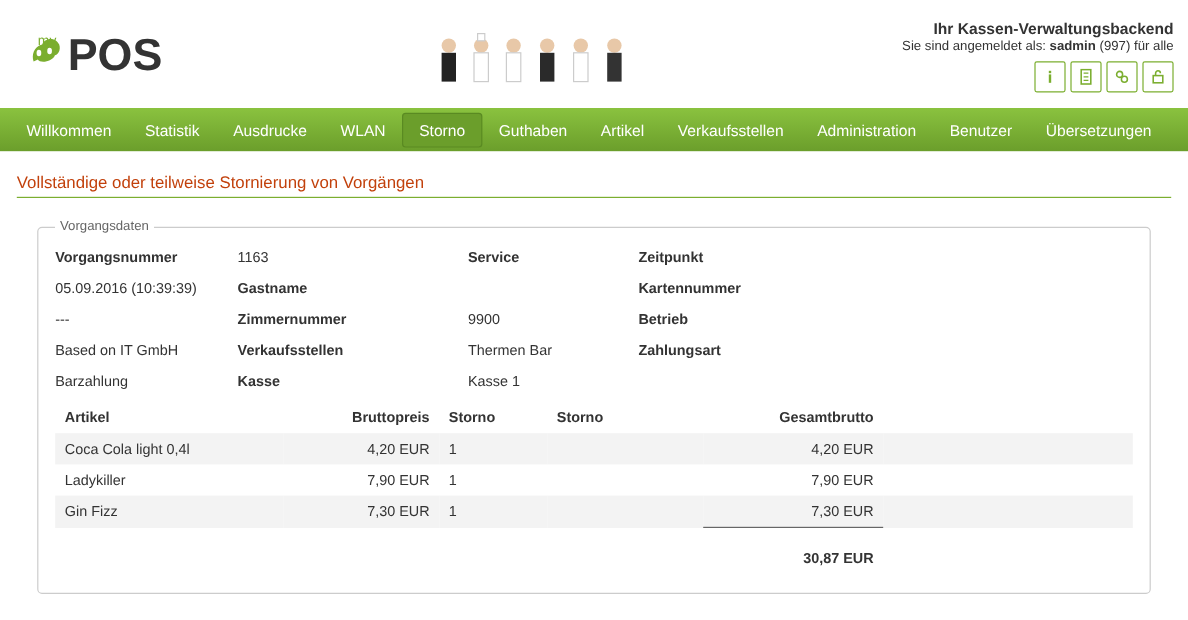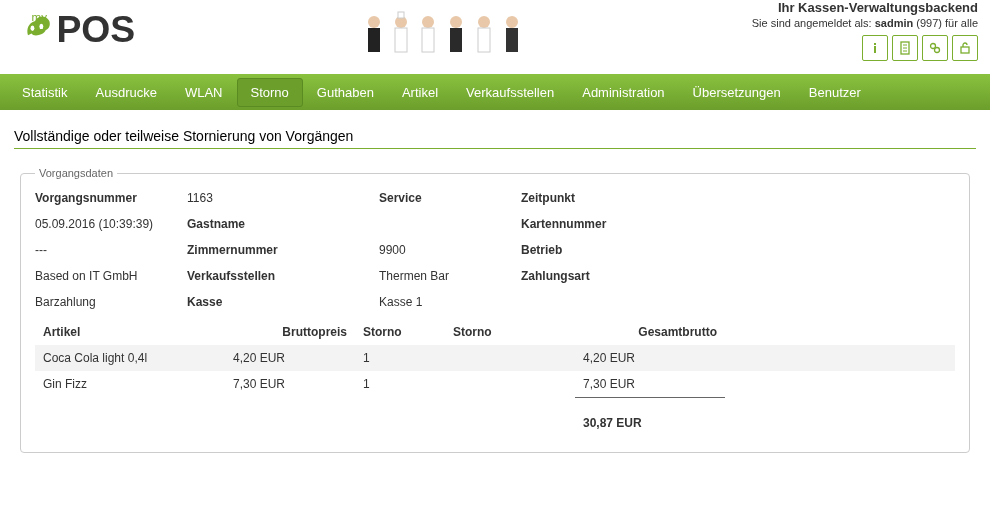"my" .header { padding: 0 12px 0 12px -> 16px 12px 0 12px }
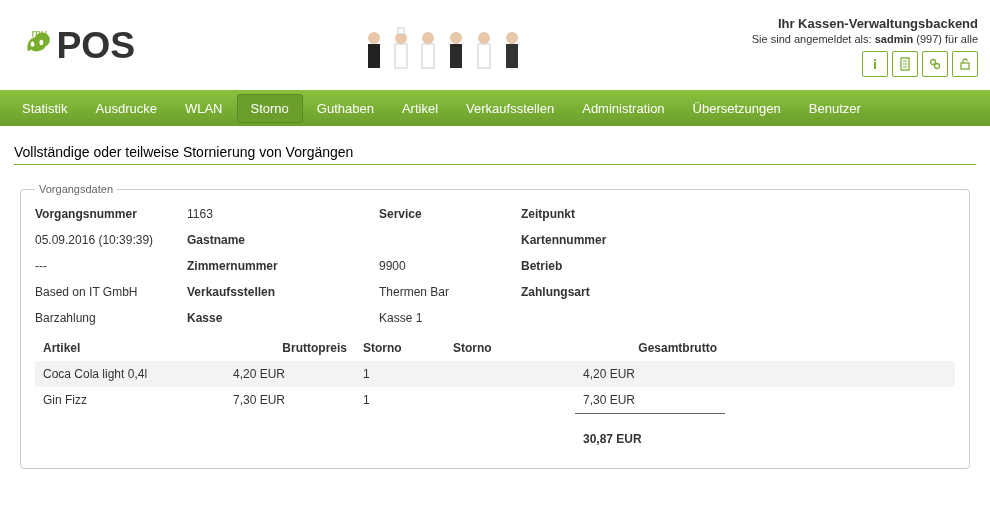"Willkommen" div.nav-item { html: none -> <div>Willkommen</div> }
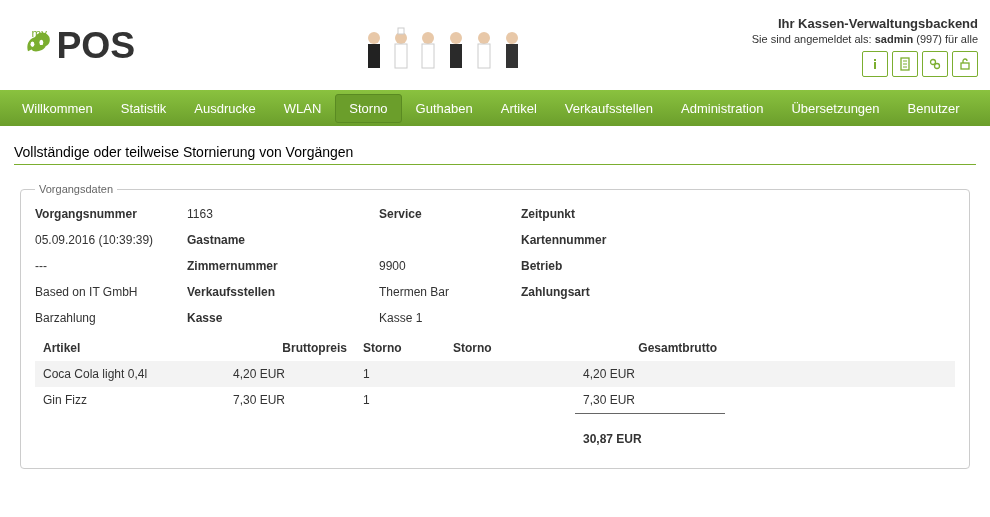"Übersetzungen" div.nav-item { order: before "Benutzer" -> after "Benutzer" }
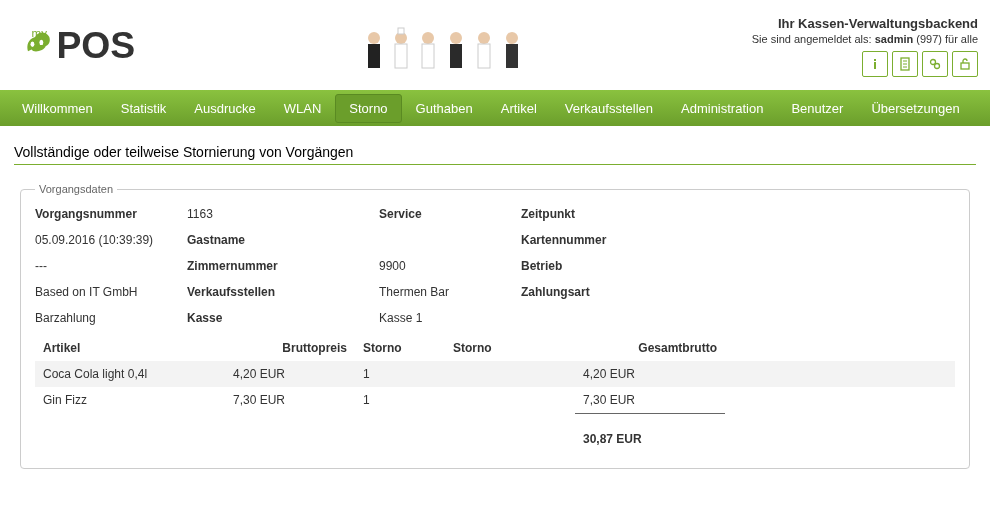"Vollständige oder teilweise Stornierung" .page-title { color: #000000 -> #c2410c }
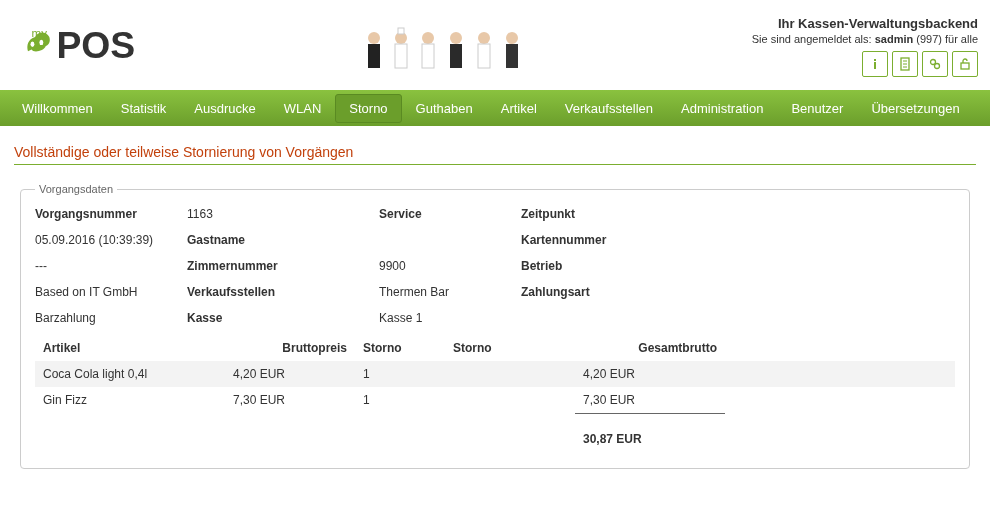"Vorgangsdaten" fieldset { margin: 6px -> 17px }
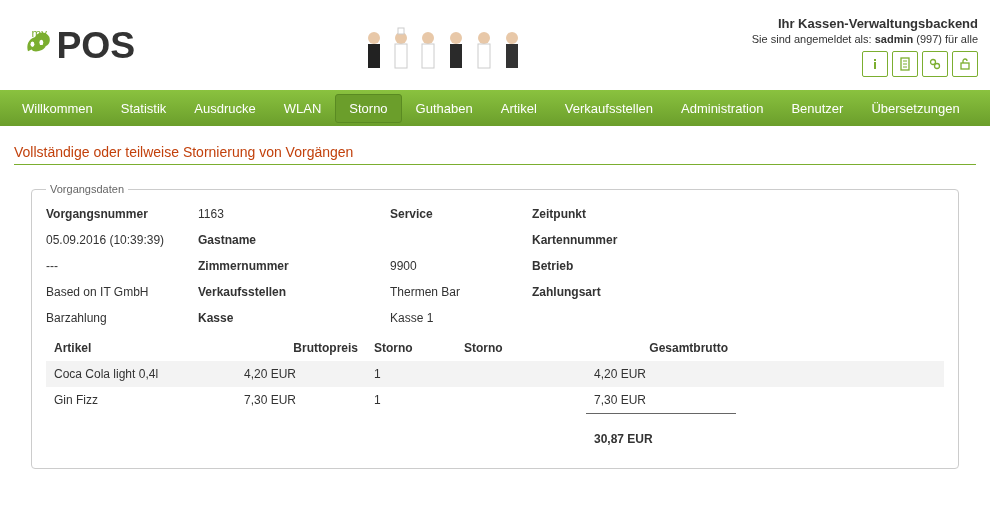"4,20 EUR" table.items td.right { text-align: none -> right }
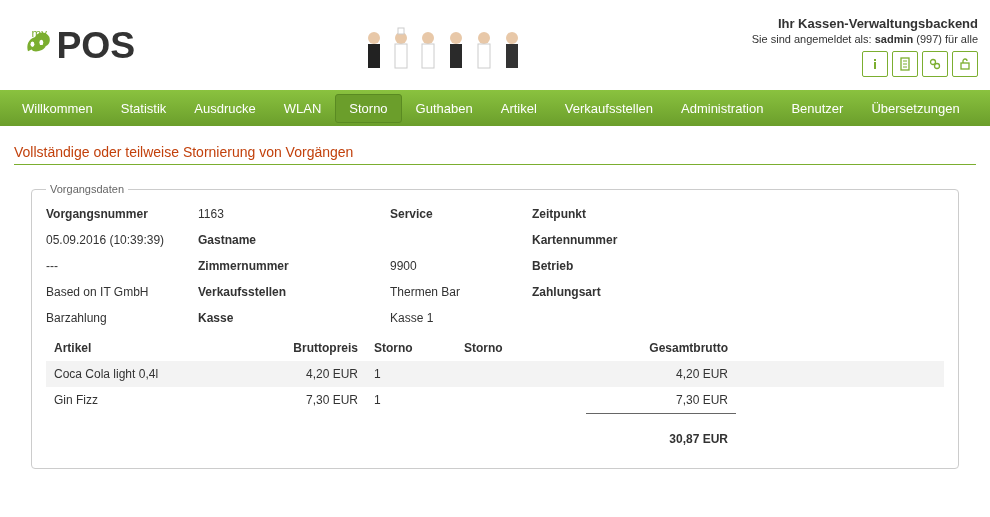"Ladykiller" tr.striped { html: none -> <tr> <td>Ladykiller</td> <td>7,90 EUR</td> <td>1</td> <td></td> <td>7,90 EUR</td> <td></td> </tr> }
